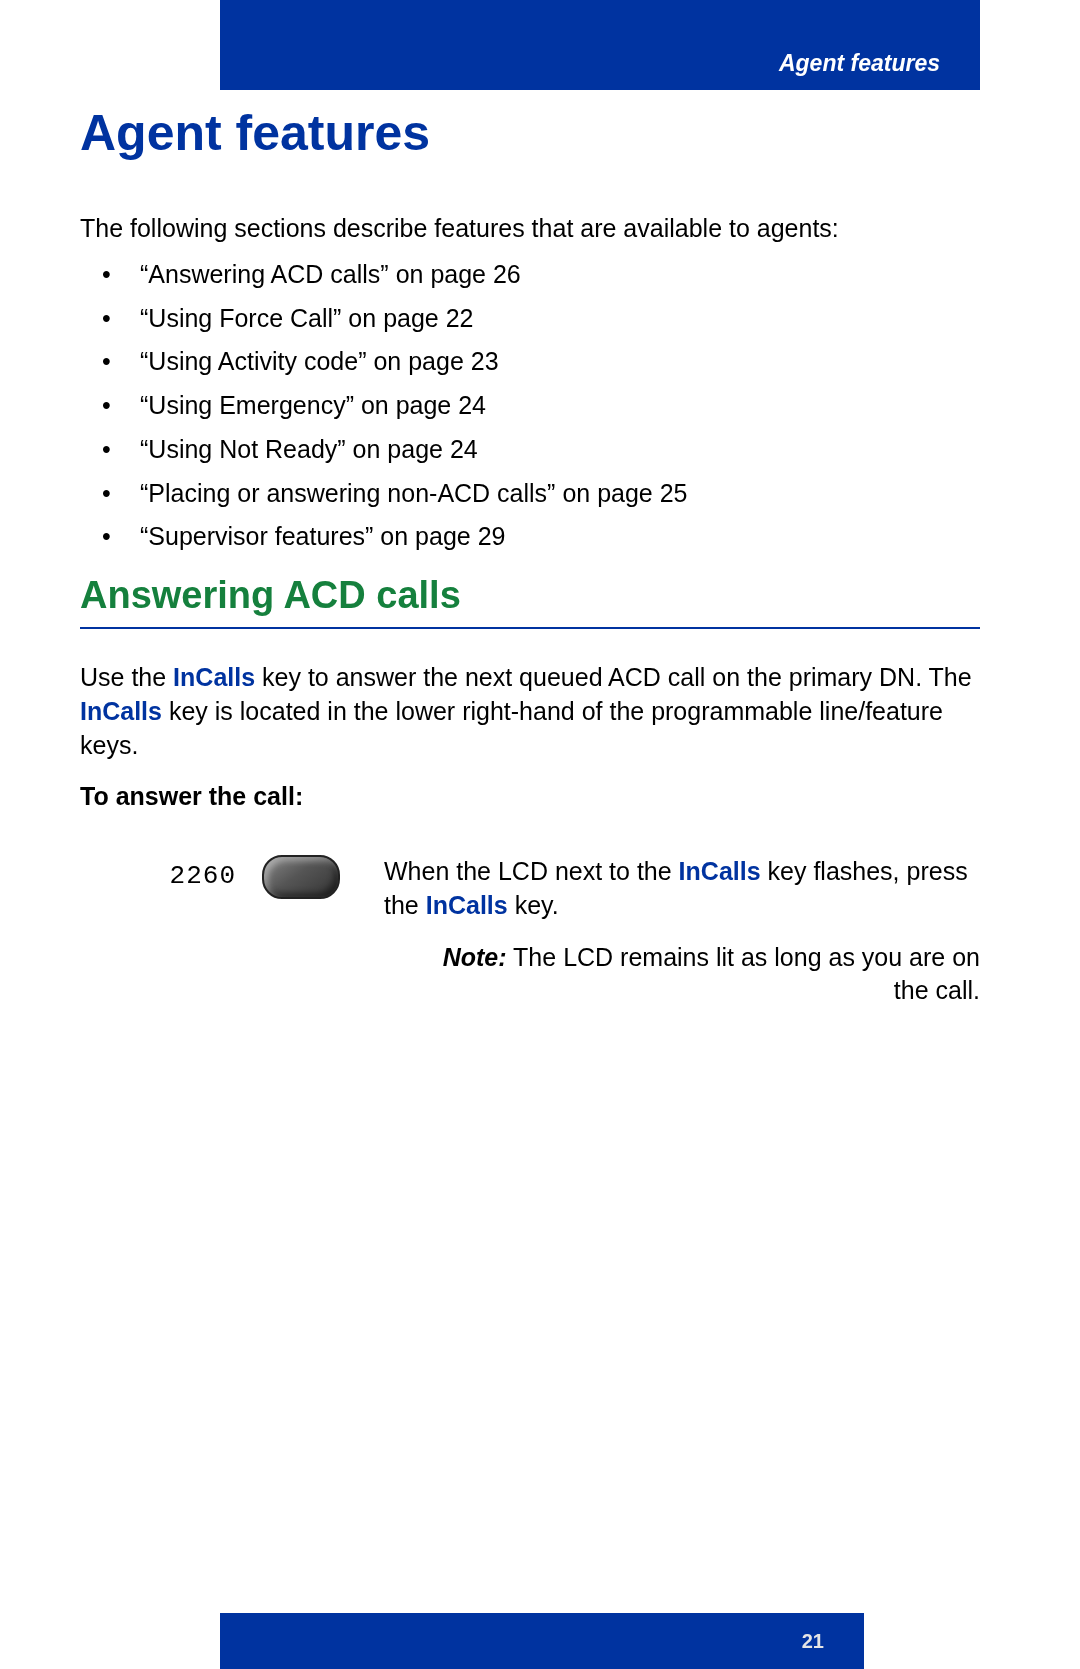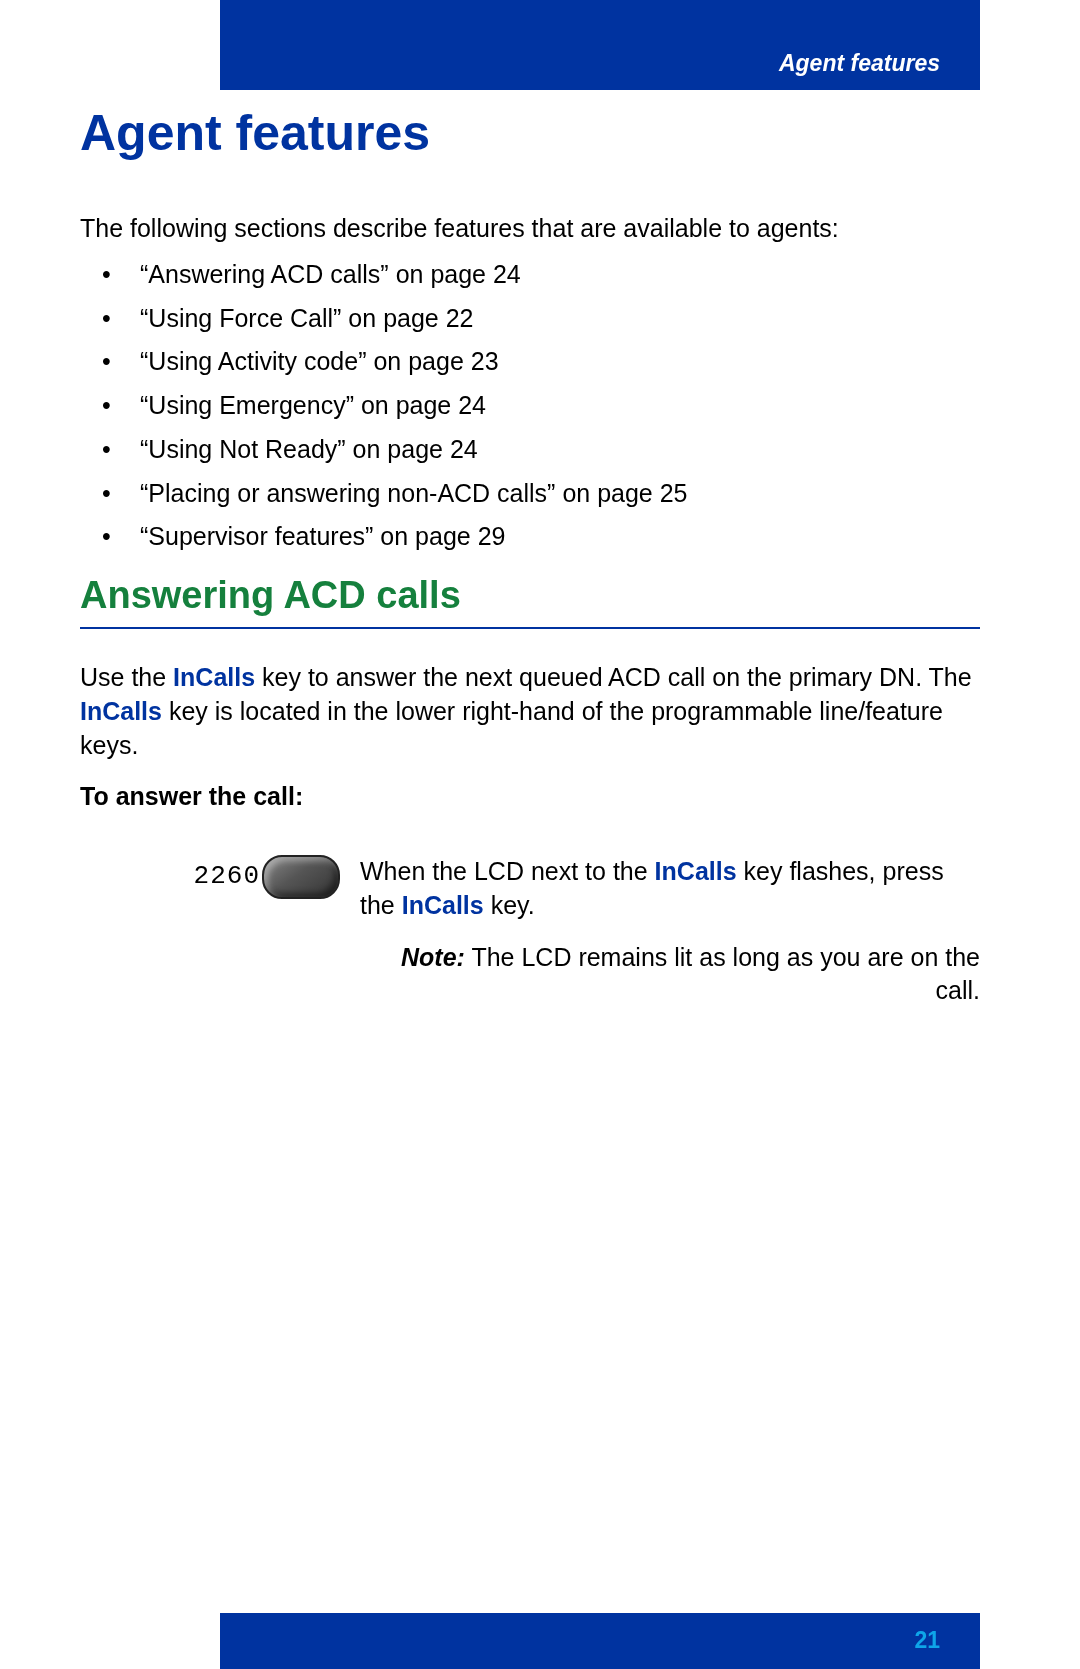"“Answering ACD calls” on page" li { text: 24 -> 26 }
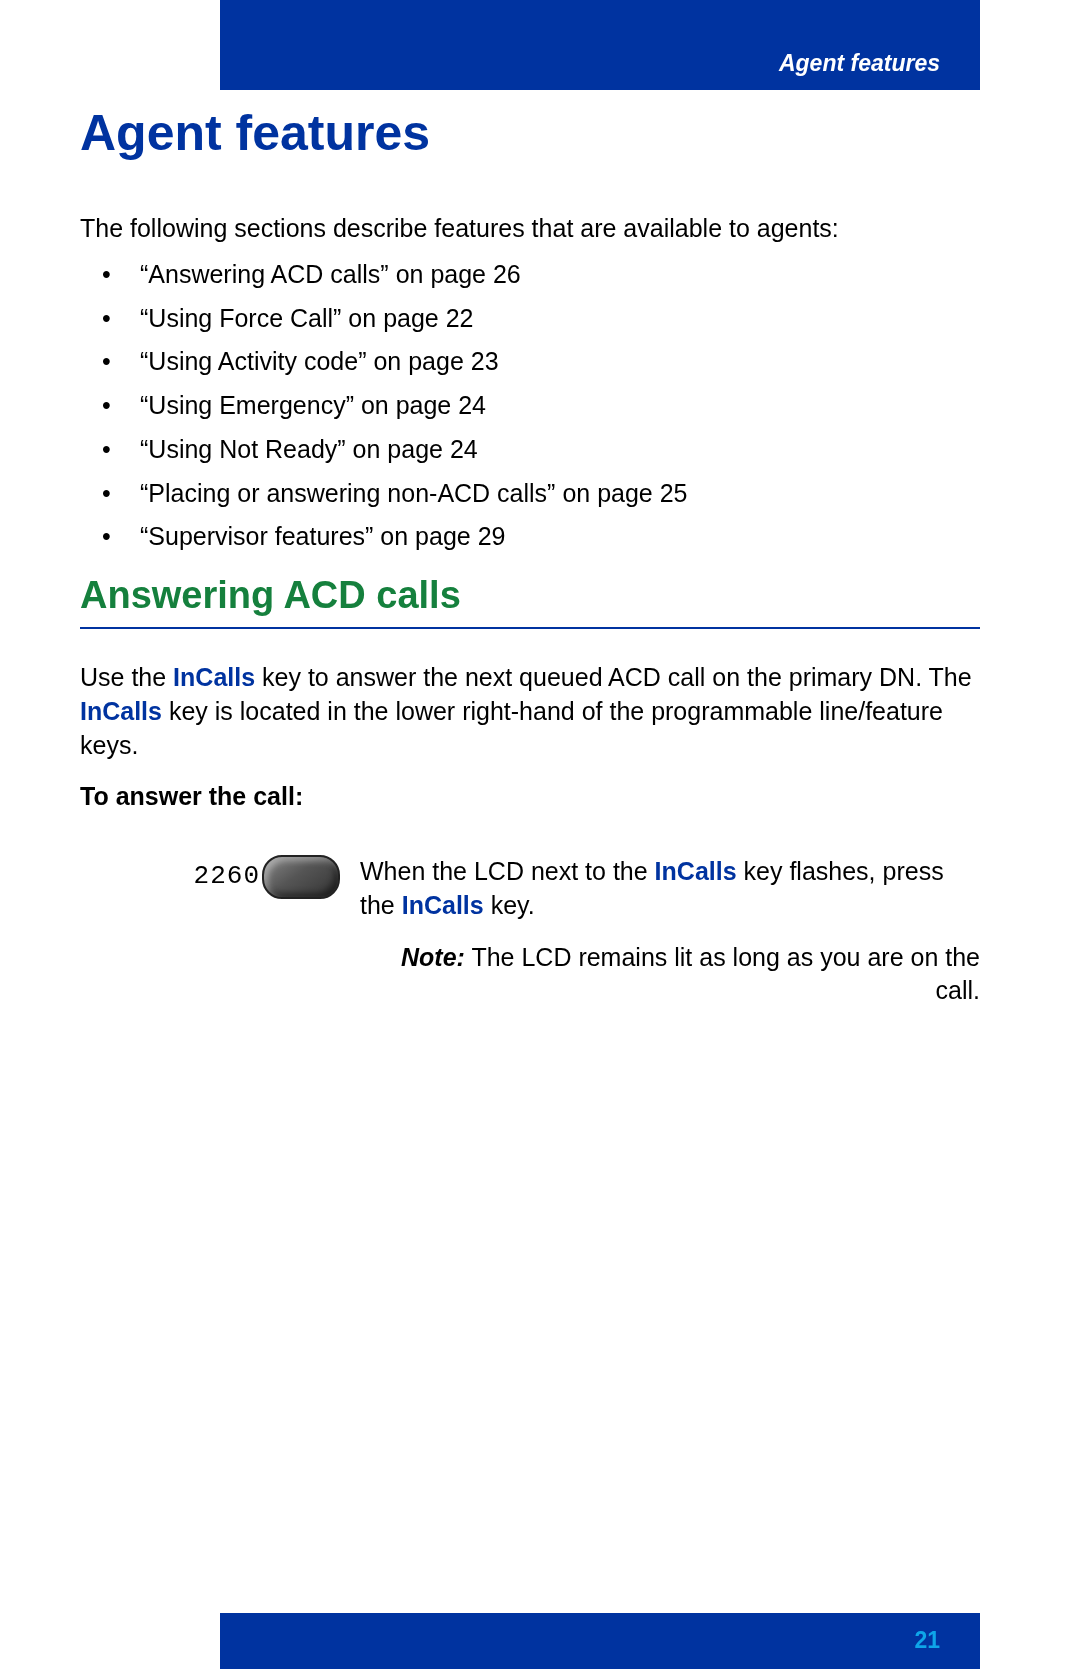"2260" .keycol { gap: 2px -> 26px }
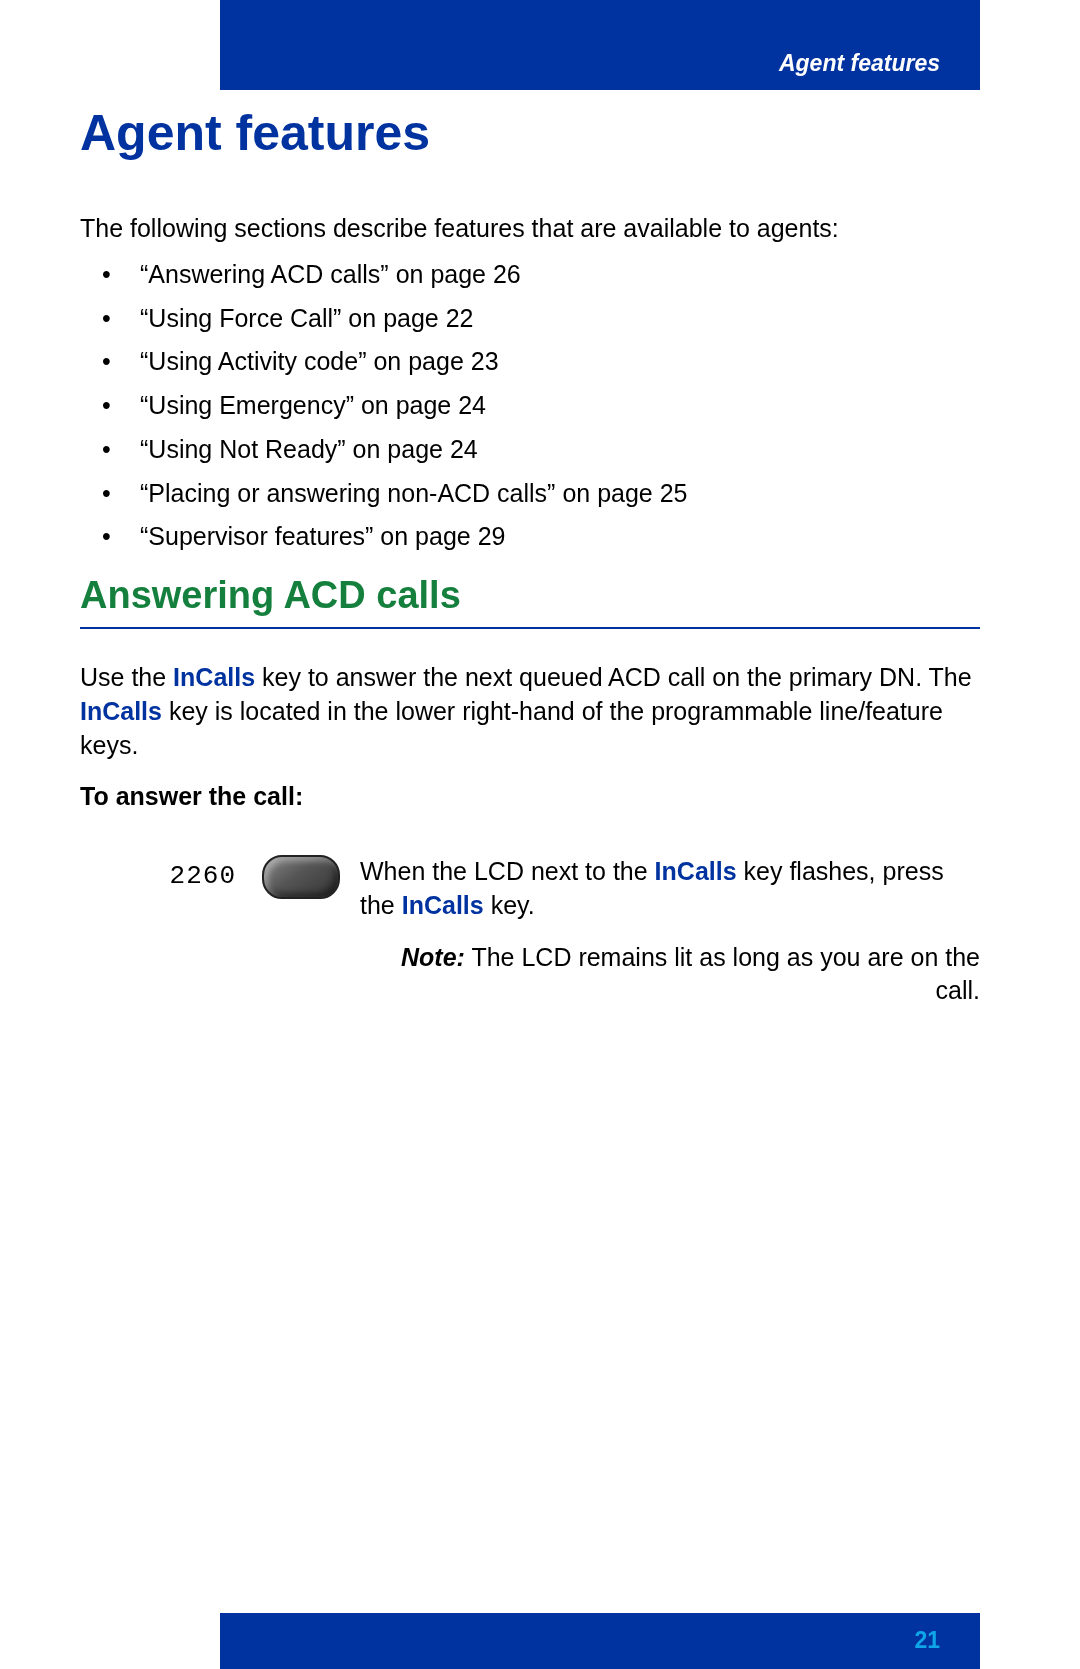"When the LCD next to" .stepbody { margin-left: none -> 24px }
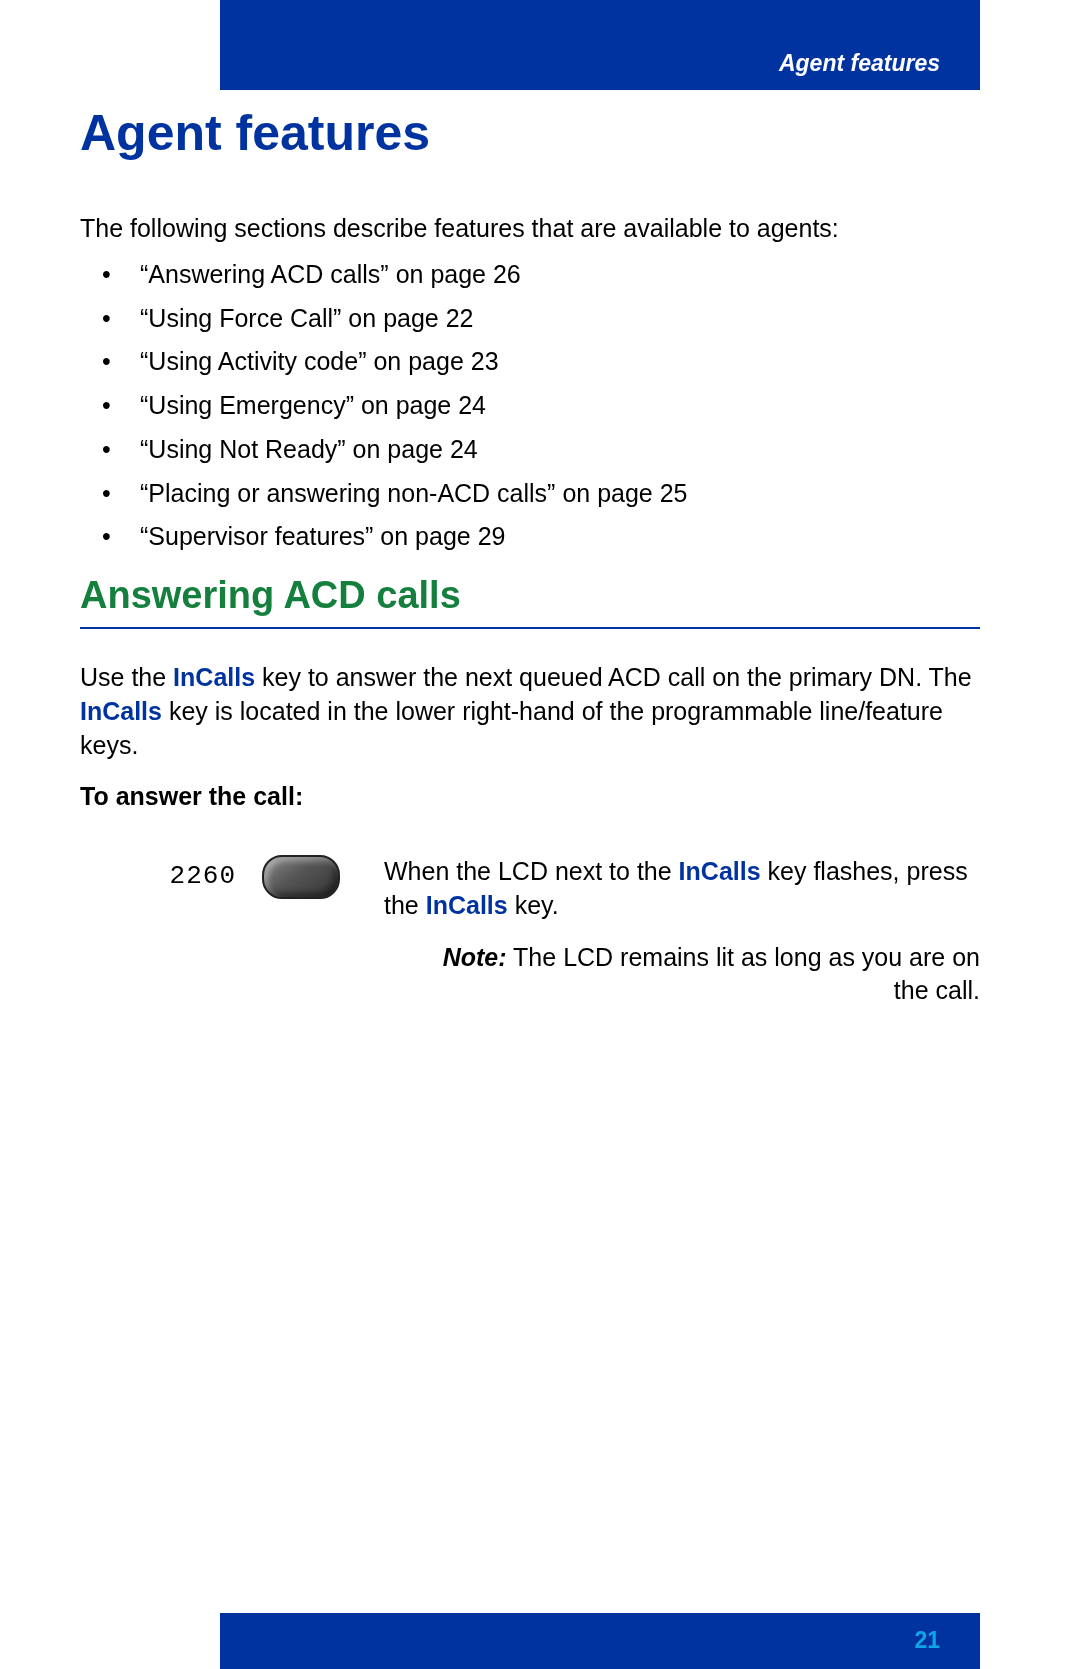"21" .footer-bar { color: #0ea5e9 -> #e5e5e5; font-size: 23px -> 20px; width: 760px -> 644px }
